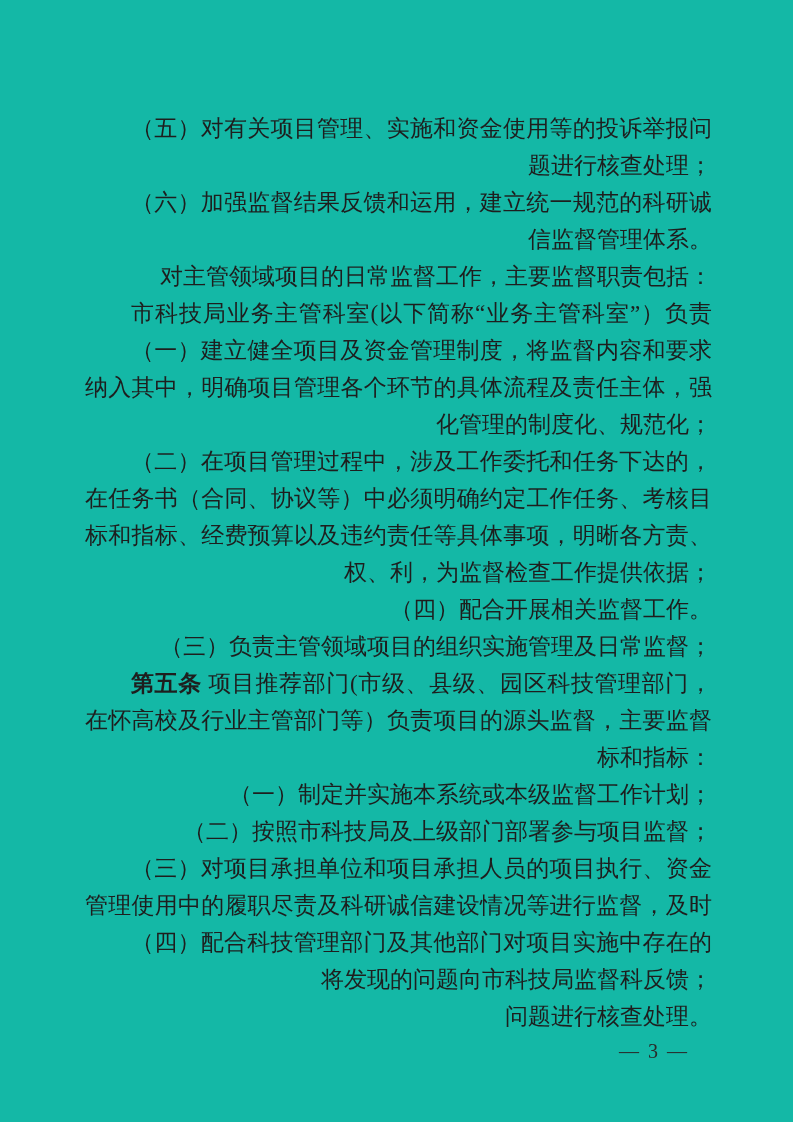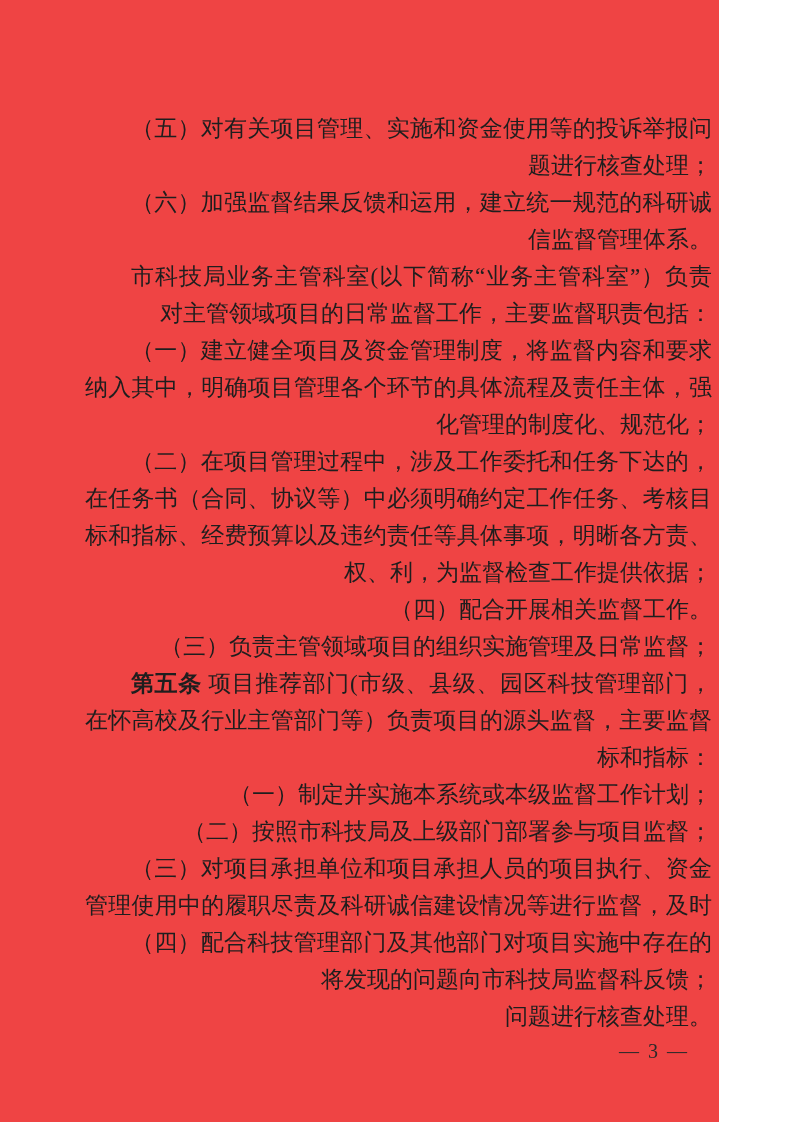"（五）对有关项目管理、实施和资金使用等的投诉举报问" .page { background: #ef4444 -> #14b8a6; width: 719px -> 793px }
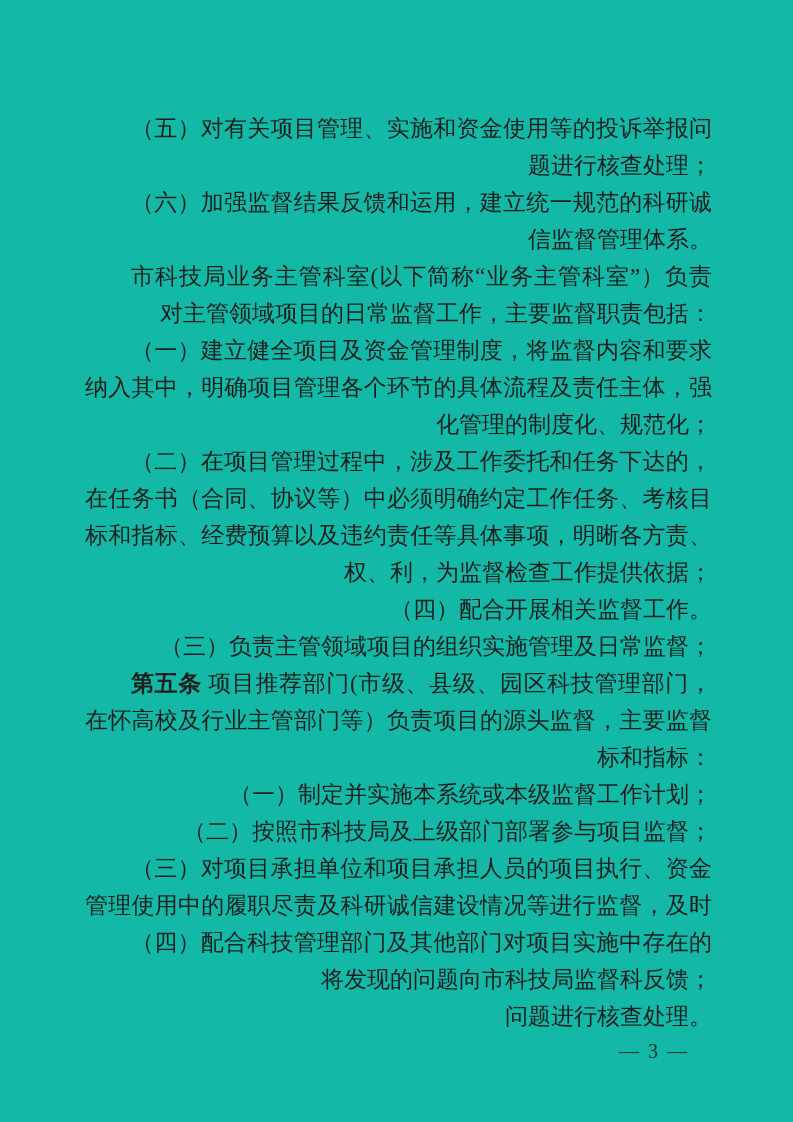"市科技局业务主管科室(以下简称“业务主管科室”）负责" div.line { order: before "对主管领域项目的日常监督工作，主要监督职责包括：" -> after "对主管领域项目的日常监督工作，主要监督职责包括：" }
